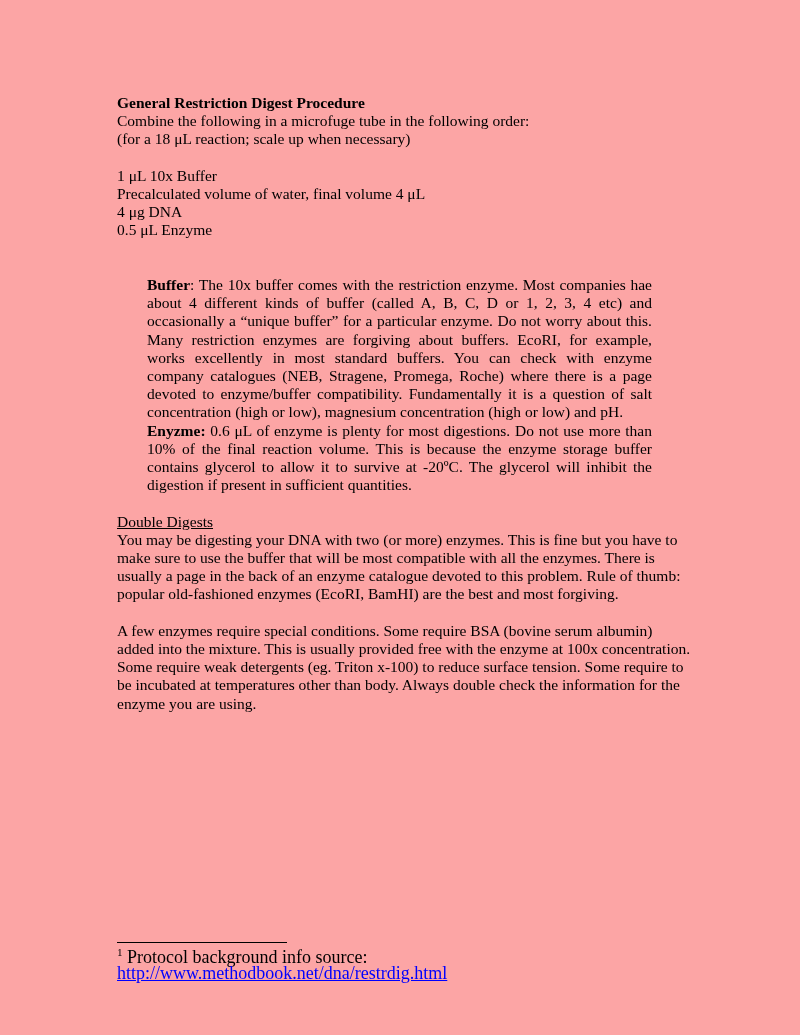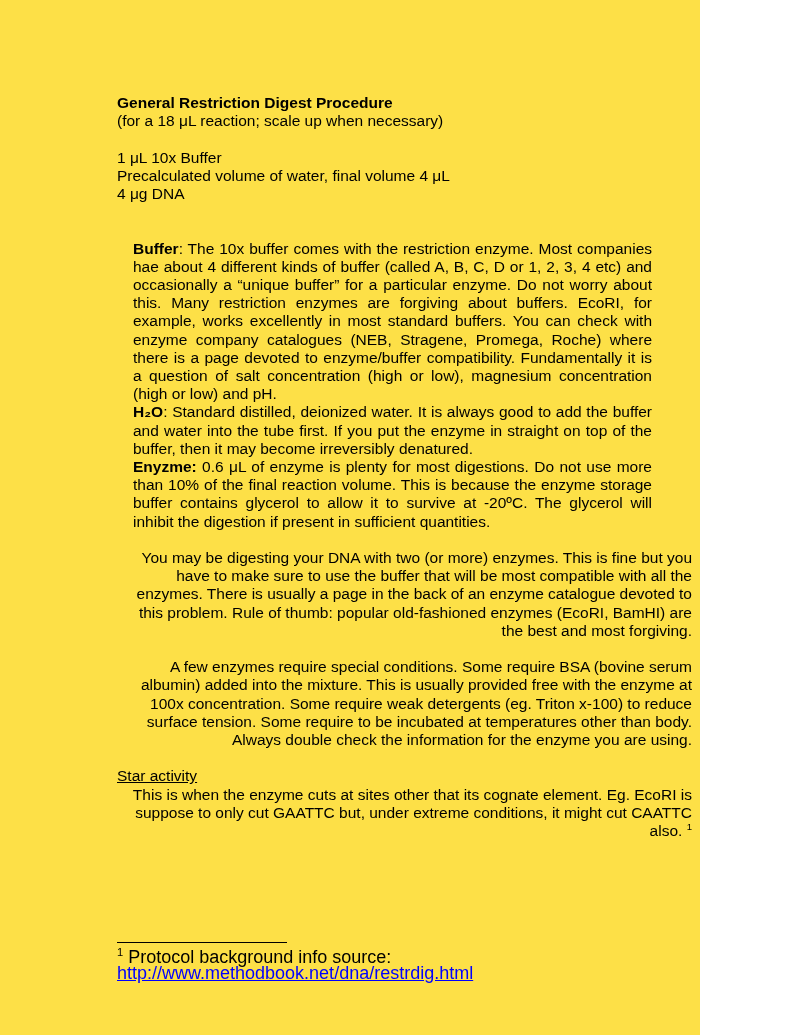"General Restriction Digest Procedure" .page { background: #fde047 -> #fca5a5; font-family: Liberation Sans, sans-serif -> Liberation Serif, serif; width: 700px -> 800px }
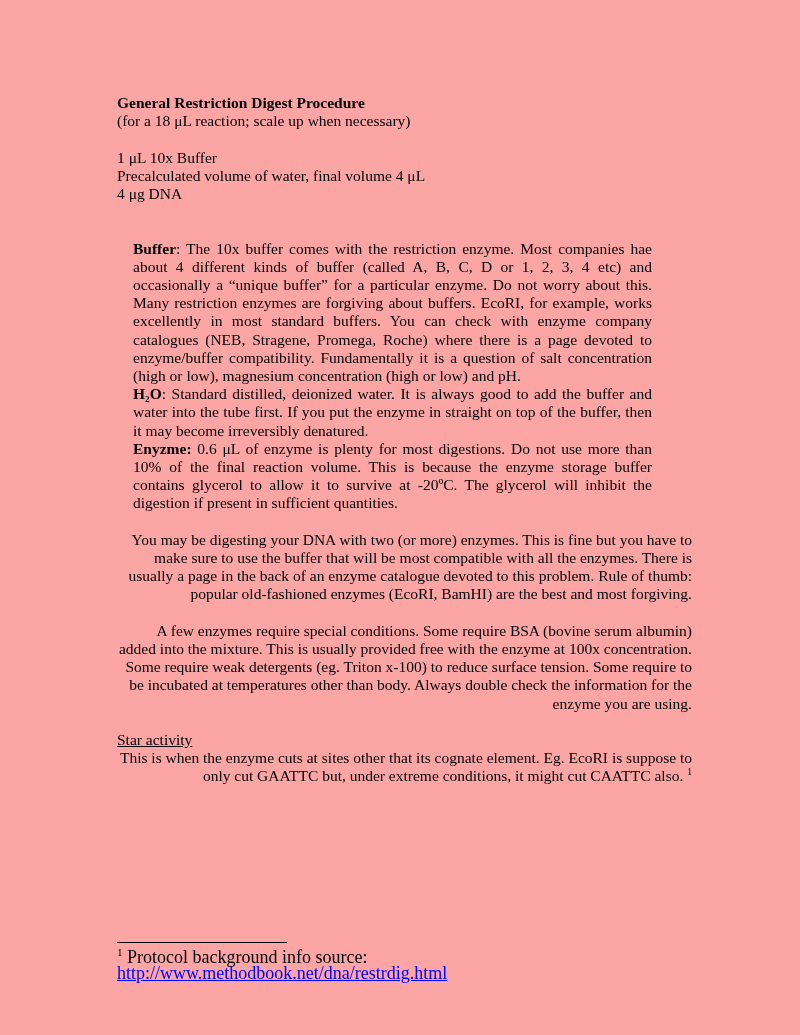"Combine the following in a" div.line { html: none -> <div>Combine the following in a microfuge tube in the following order:</div> }
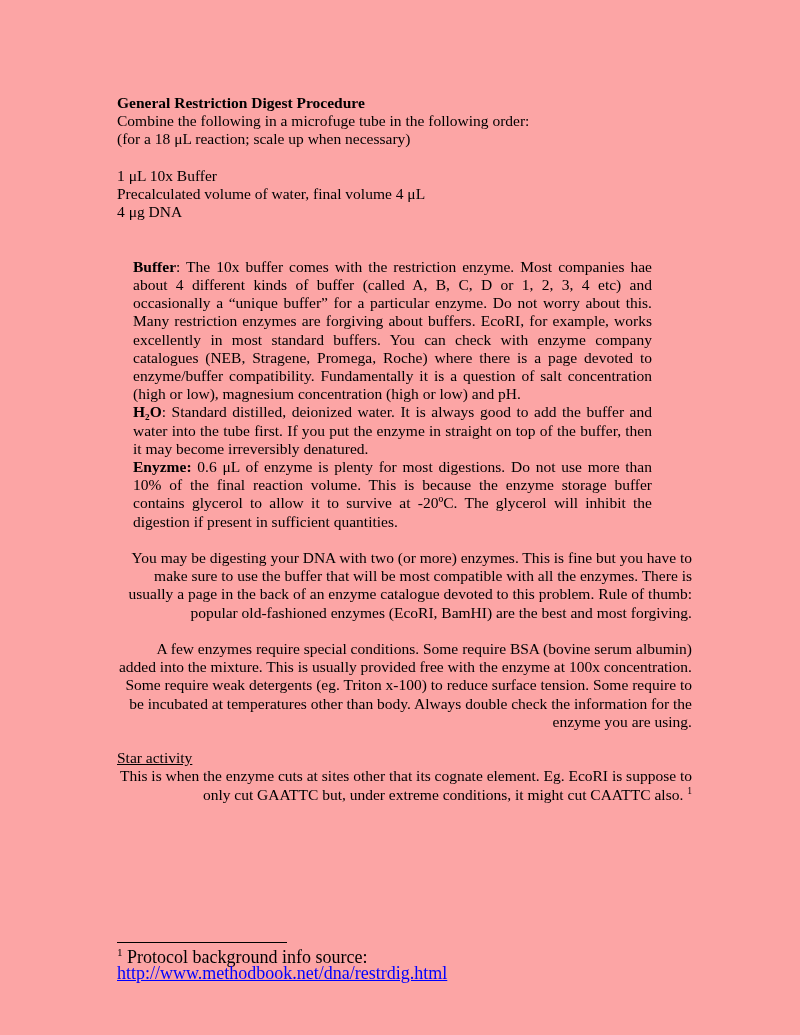"0.5 μL Enzyme" div.line { html: none -> <div>0.5 μL Enzyme</div> }
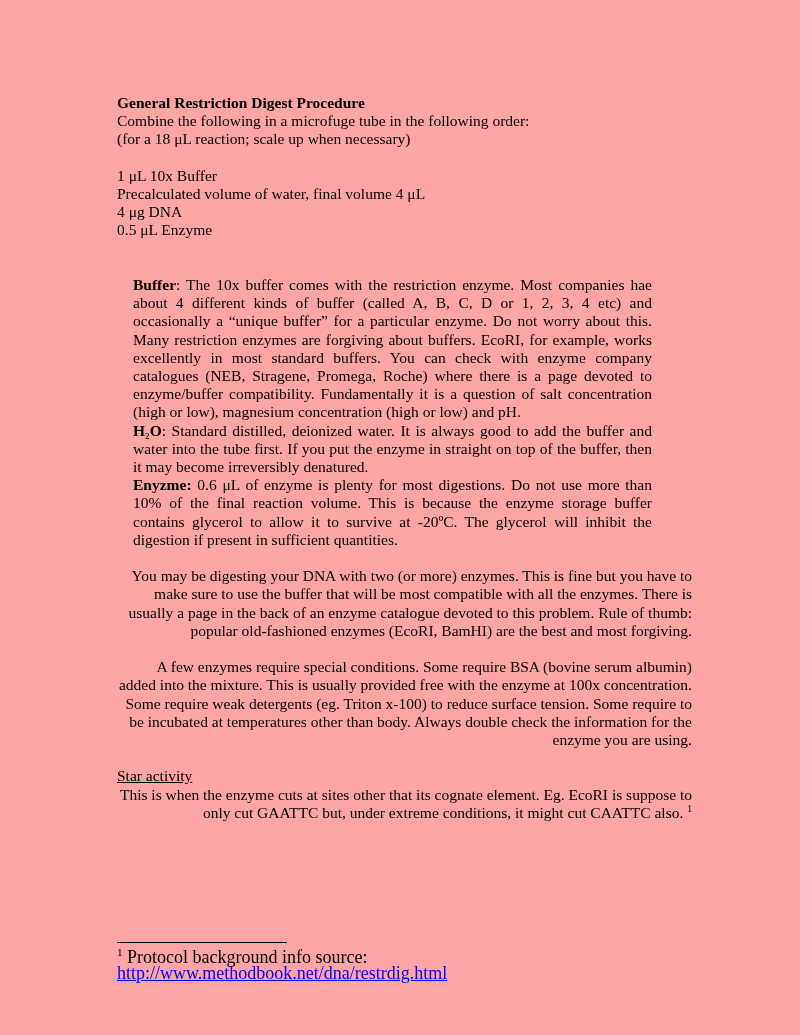"Buffer: The 10x buffer comes" .notes { margin-left: 16px -> 30px }
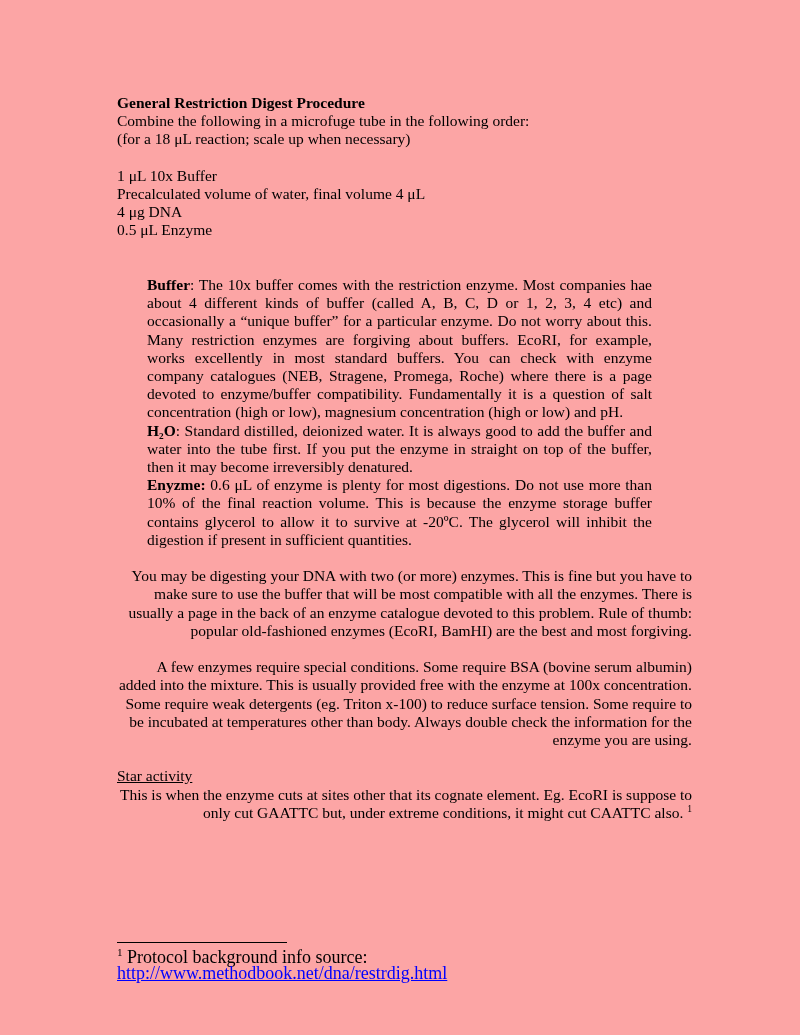"H₂O: Standard distilled, deionized" p.note { html: <p><b>H₂O</b><span>: Standard distilled, deionized water. It is always good to add the buffer and water into the tube first. If you put the enzyme in straight on top of the buffer, then it may become irreversibly denatured.</span></p> -> none }
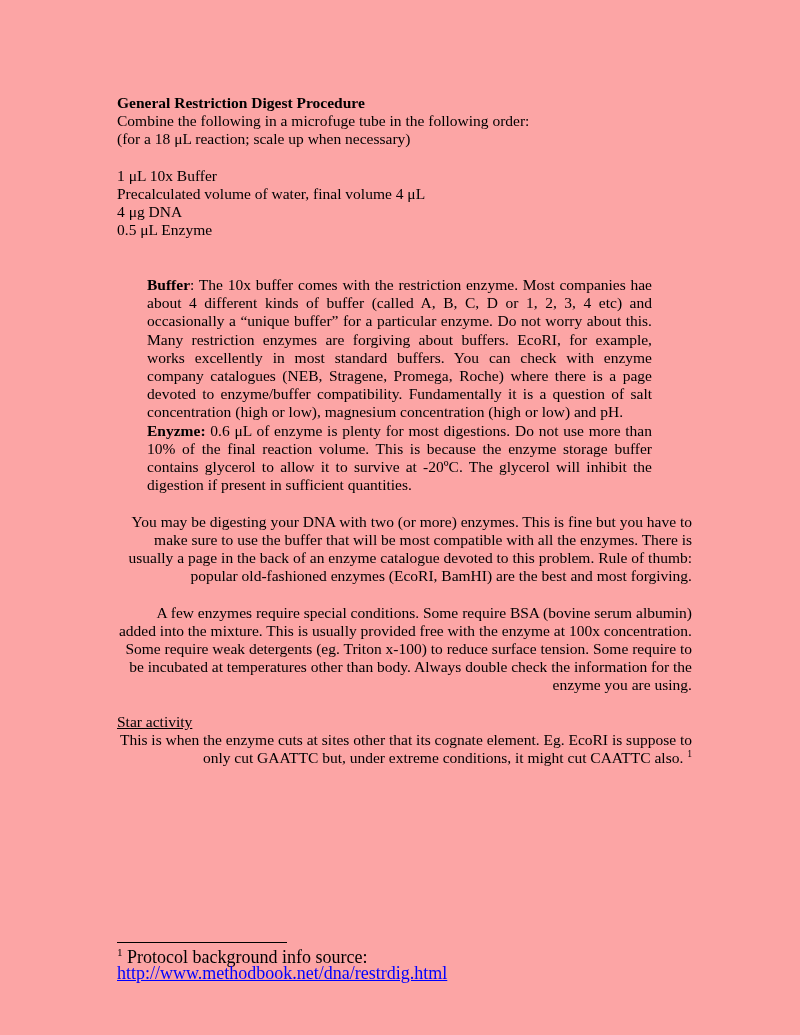"Double Digests" div.line { html: none -> <div><span>Double Digests</span></div> }
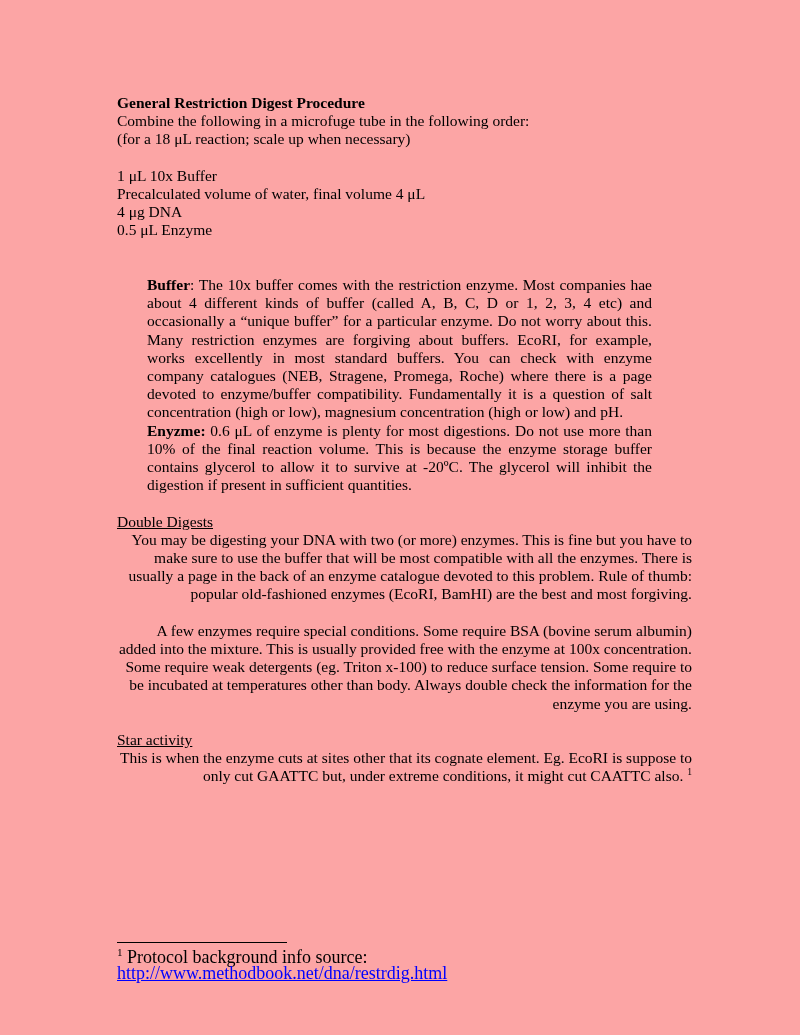"You may be digesting your" .para { text-align: right -> left }
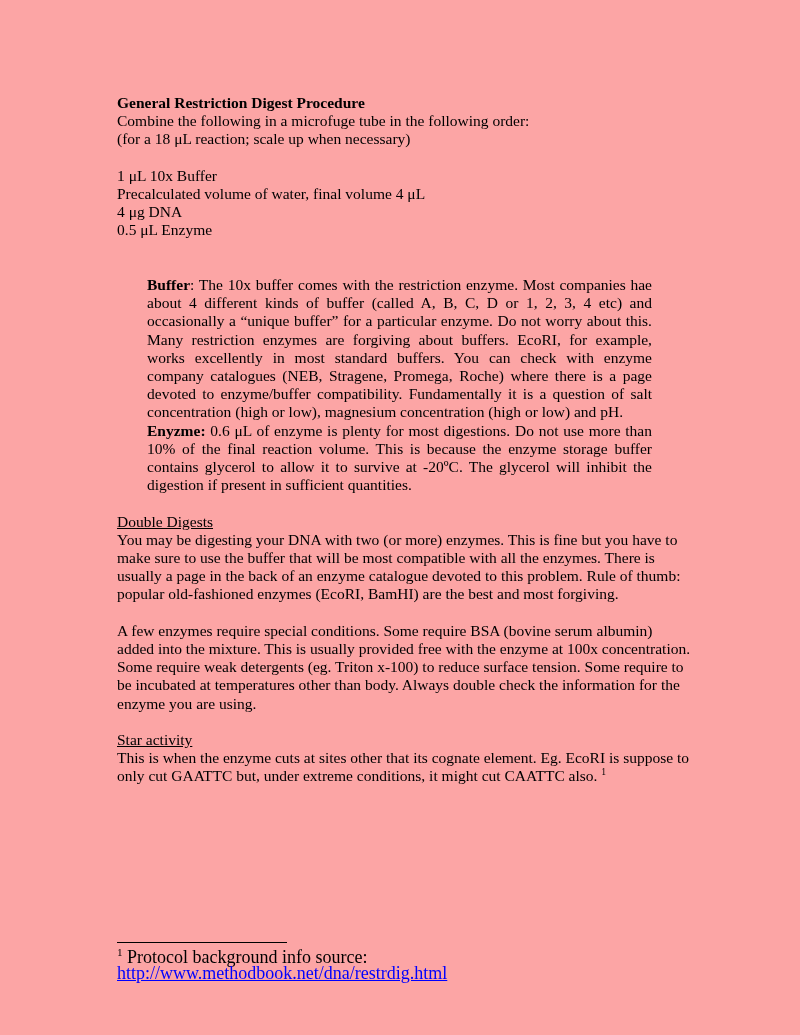"Star activity" div.section { html: <div> <div><span>Star activity</span></div> <p><span>This is when the enzyme cuts at sites other that its cognate element. Eg. EcoRI is suppose to only cut GAATTC but, under extreme conditions, it might cut CAATTC also. </span><sup>1</sup></p> </div> -> none }
